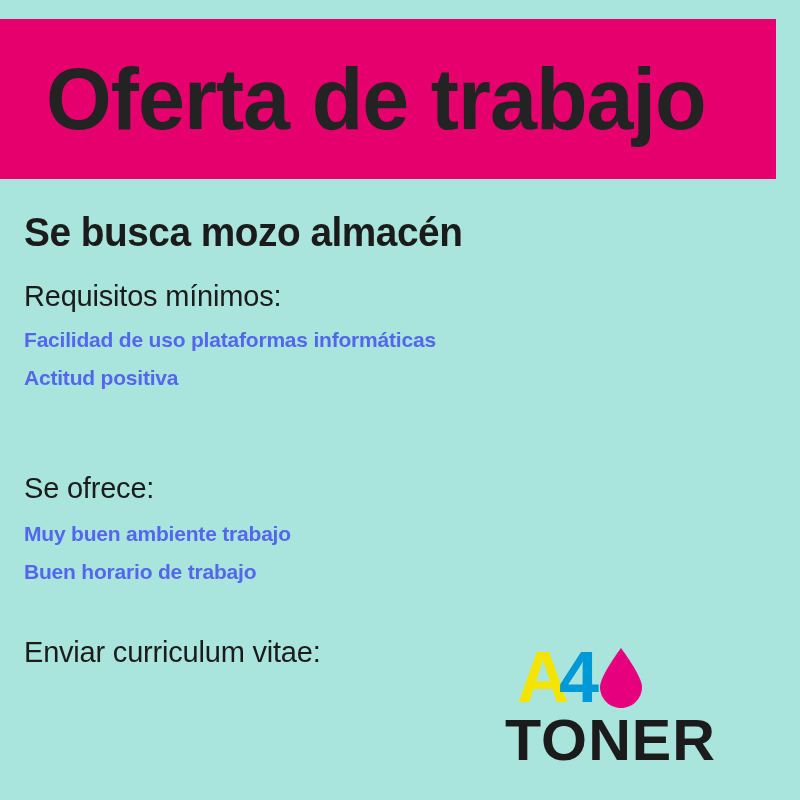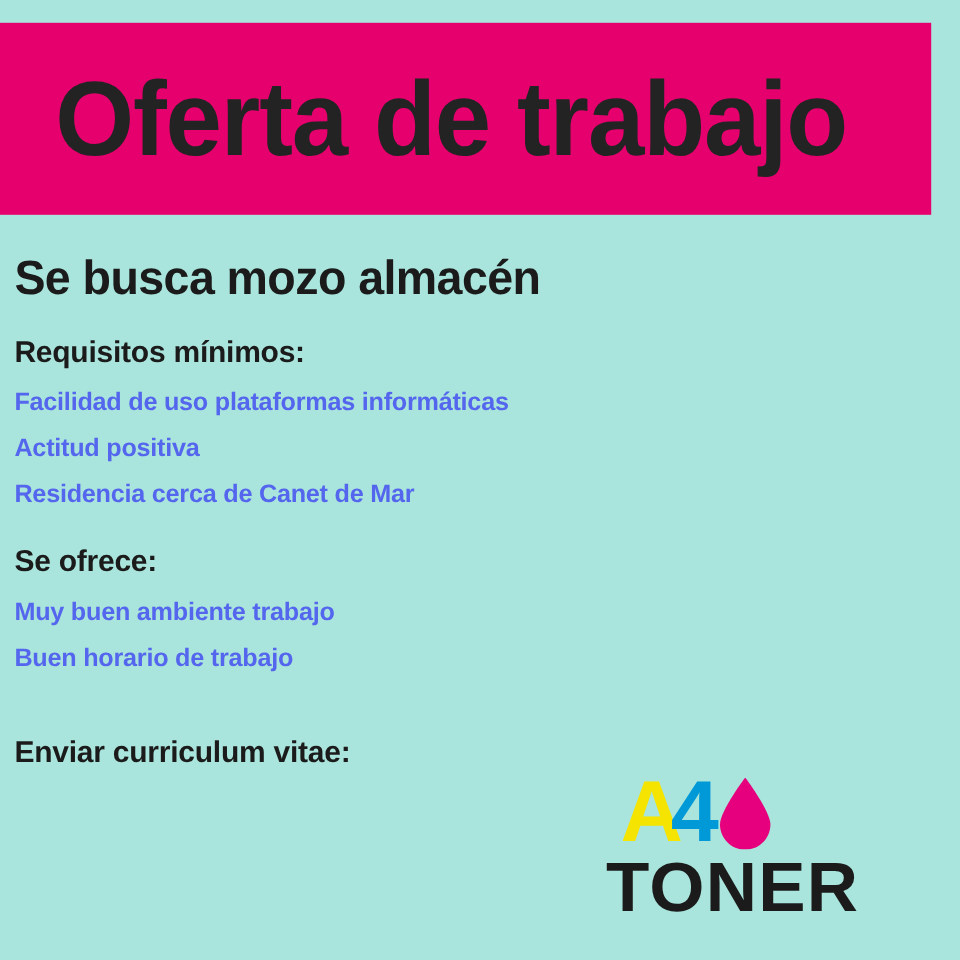"Se busca mozo almacén" #body-content { padding: 0 12px -> 0 24px }
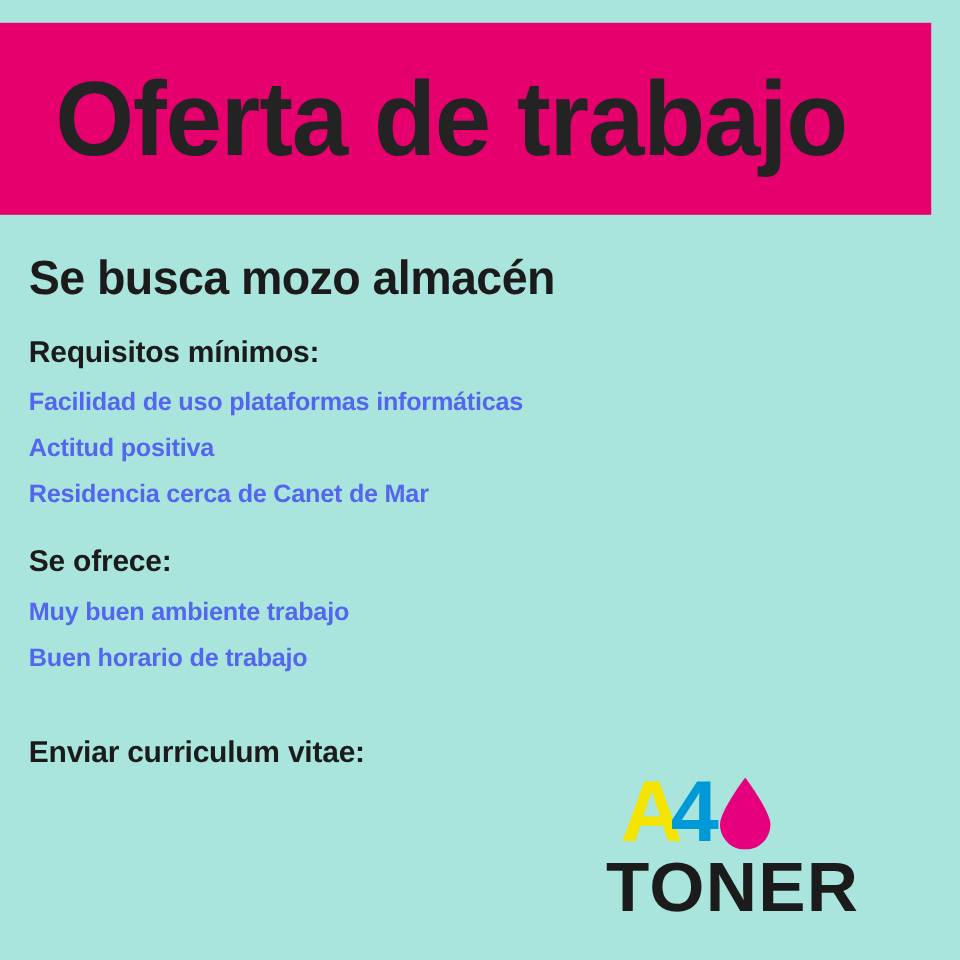"Requisitos mínimos:" .section-heading { font-size: 25px -> 29px; font-weight: bold -> normal }
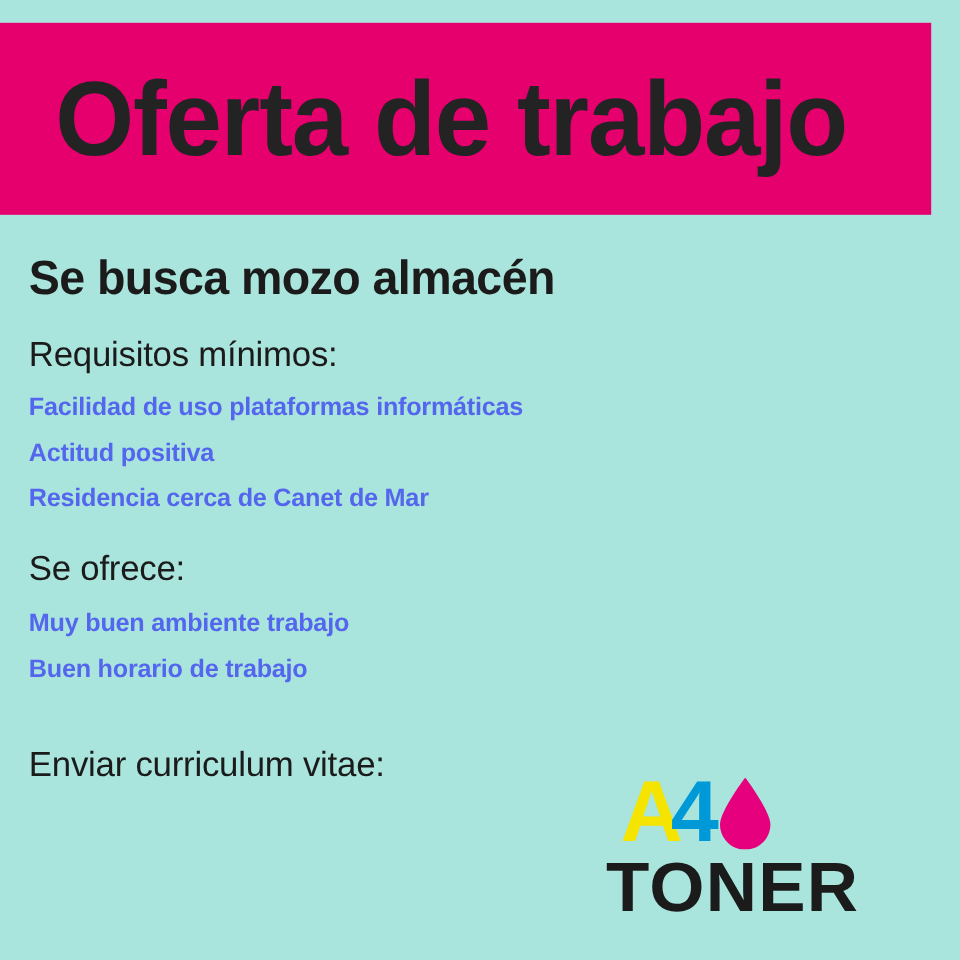"Residencia cerca de Canet de" div.bullet-line { html: <div>Residencia cerca de Canet de Mar</div> -> none }
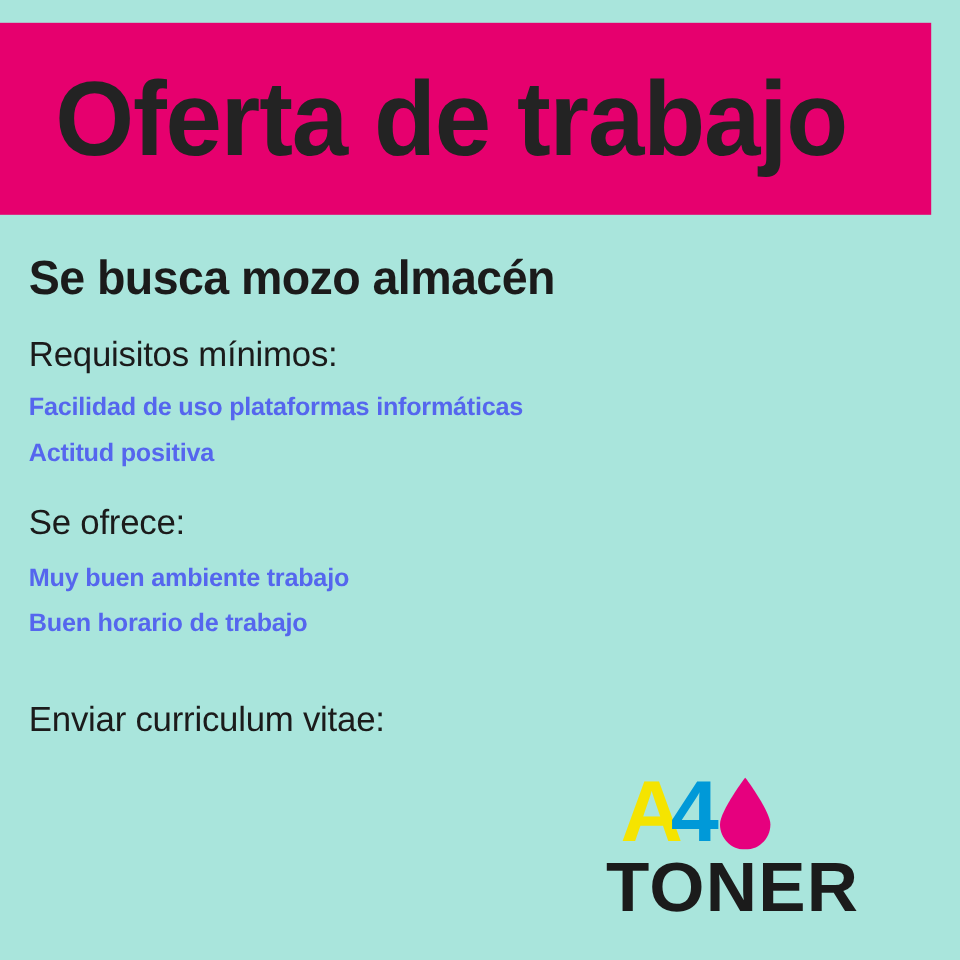"Se ofrece:" #offers-heading { margin-top: 24px -> 76px }
